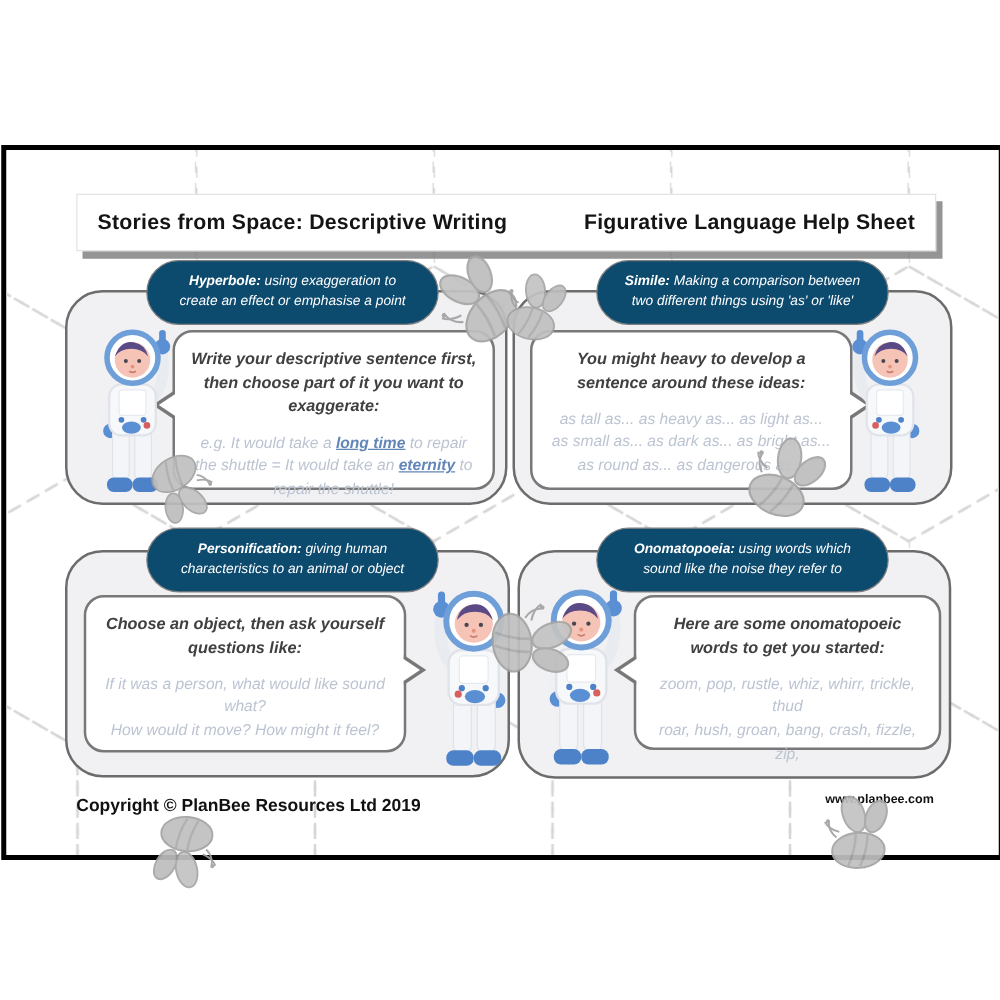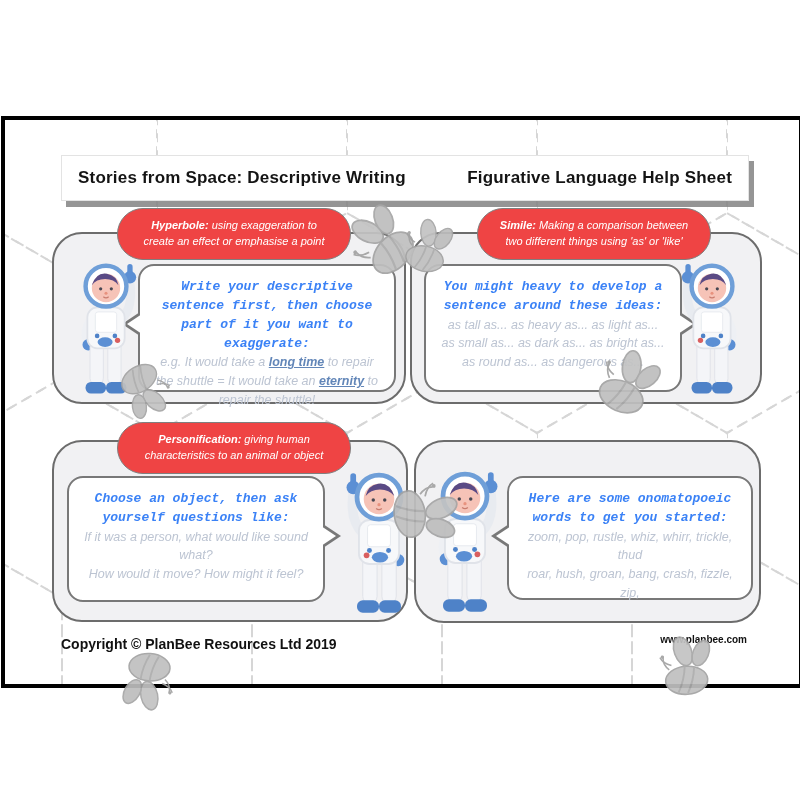"Hyperbole: using exaggeration to create" .pill { background: #ef4444 -> #0c4a6e }
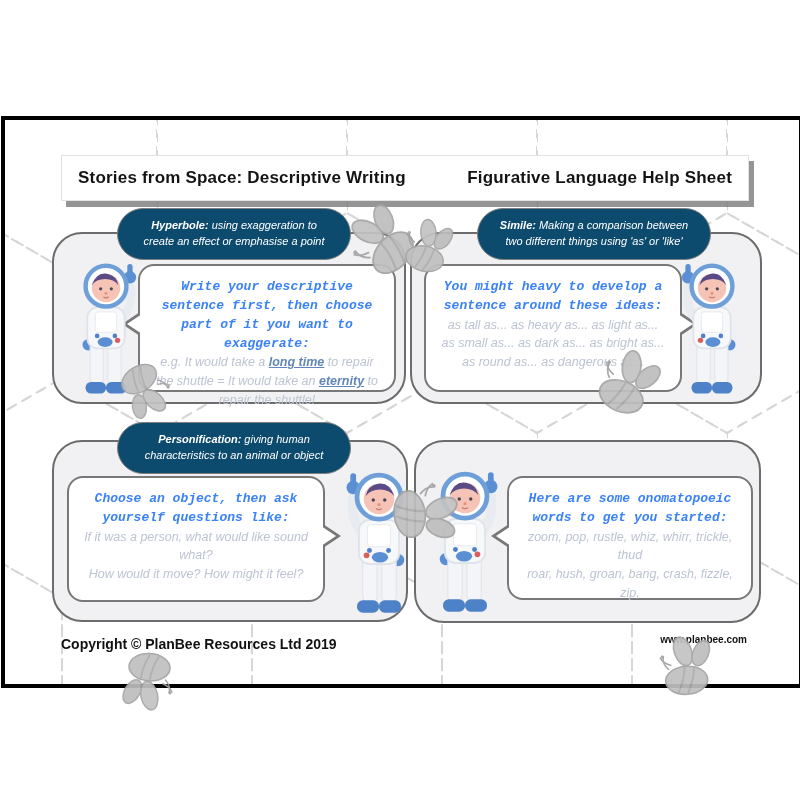"Write your descriptive sentence first," .bubble .prompt { color: #3b82f6 -> #404040; font-family: Liberation Mono, monospace -> none }
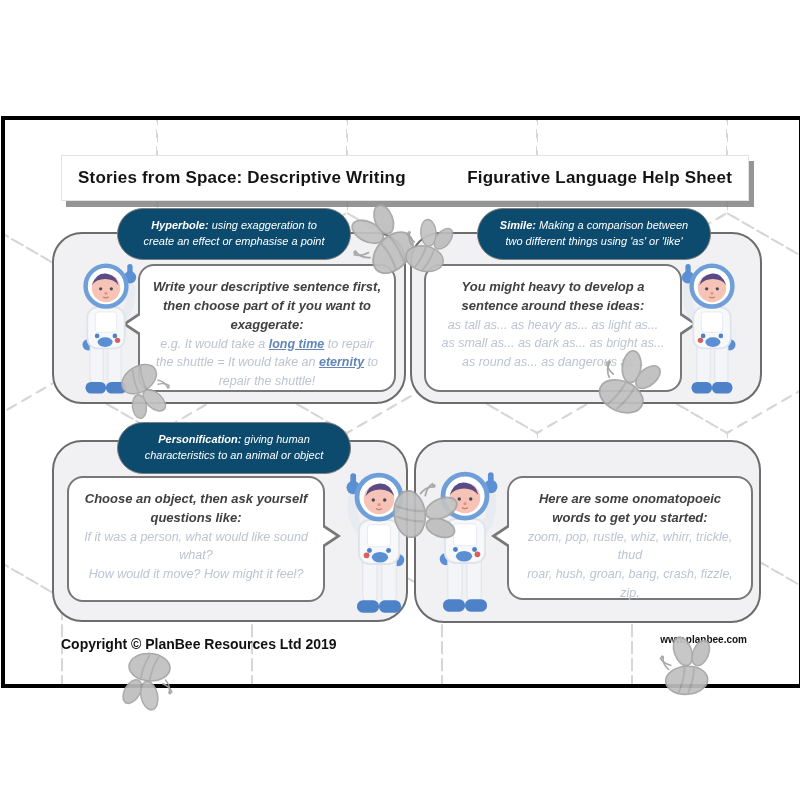"as tall as... as heavy" .bubble .sub { margin-top: none -> 10px }
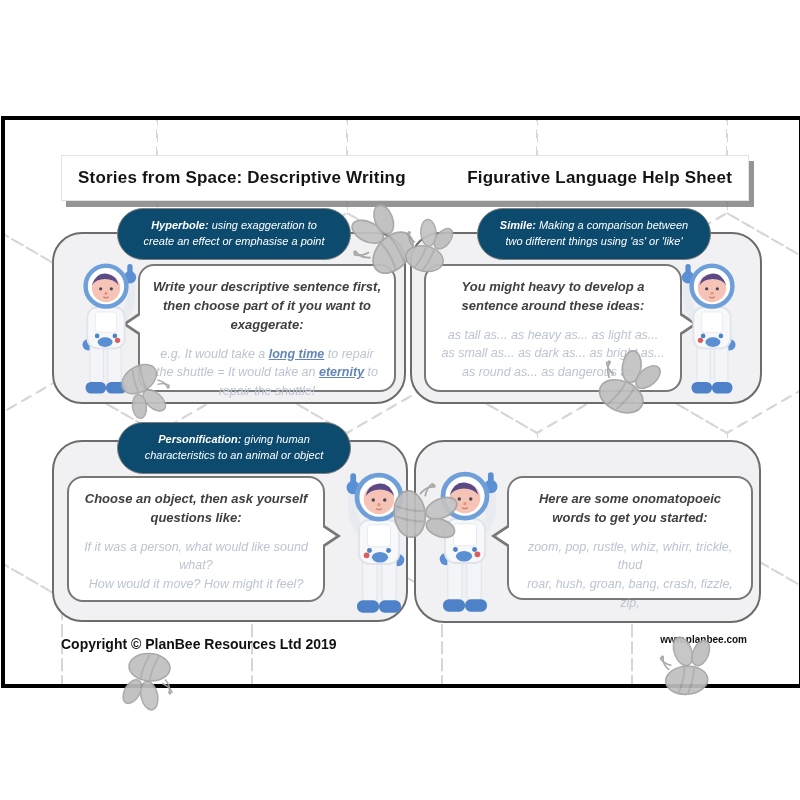"Onomatopoeia: using words which sound" div.pill { html: none -> <div> <span><span>Onomatopoeia:</span><span>using words which sound like the noise they refer to</span></span> </div> }
